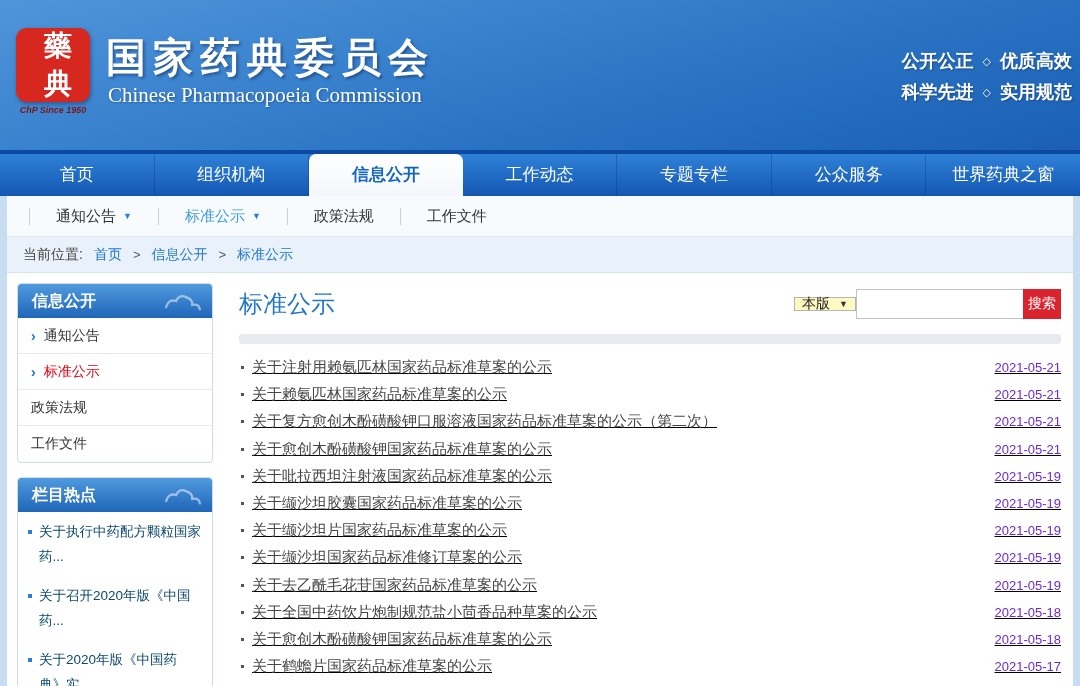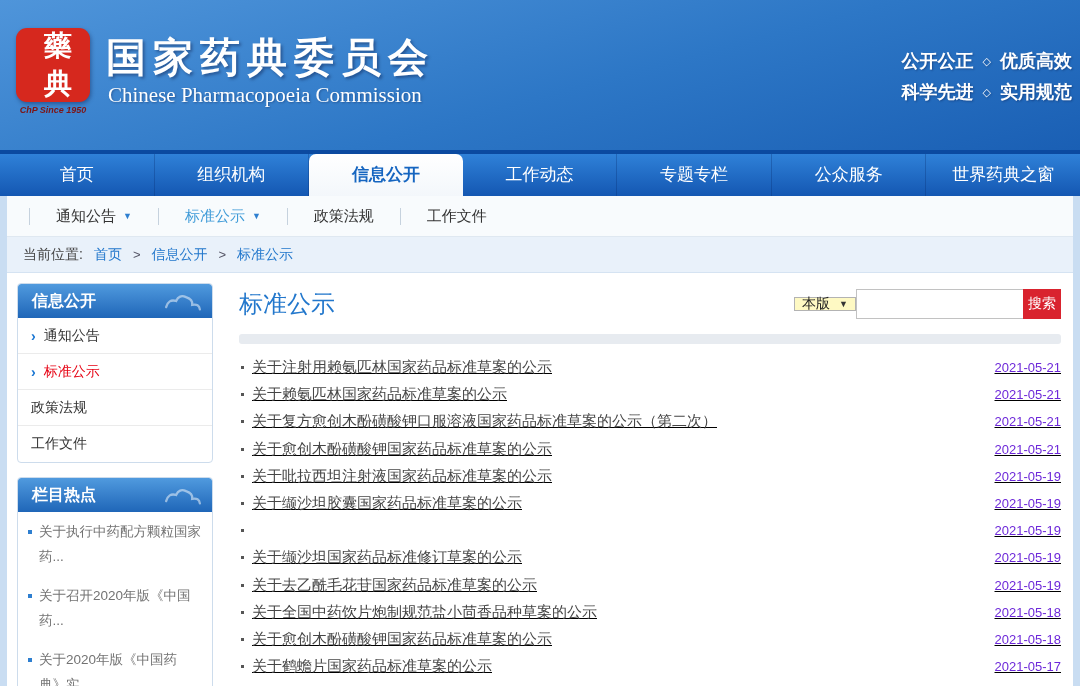"关于执行中药配方颗粒国家药..." .hot-item { color: #737373 -> #0c4a6e }
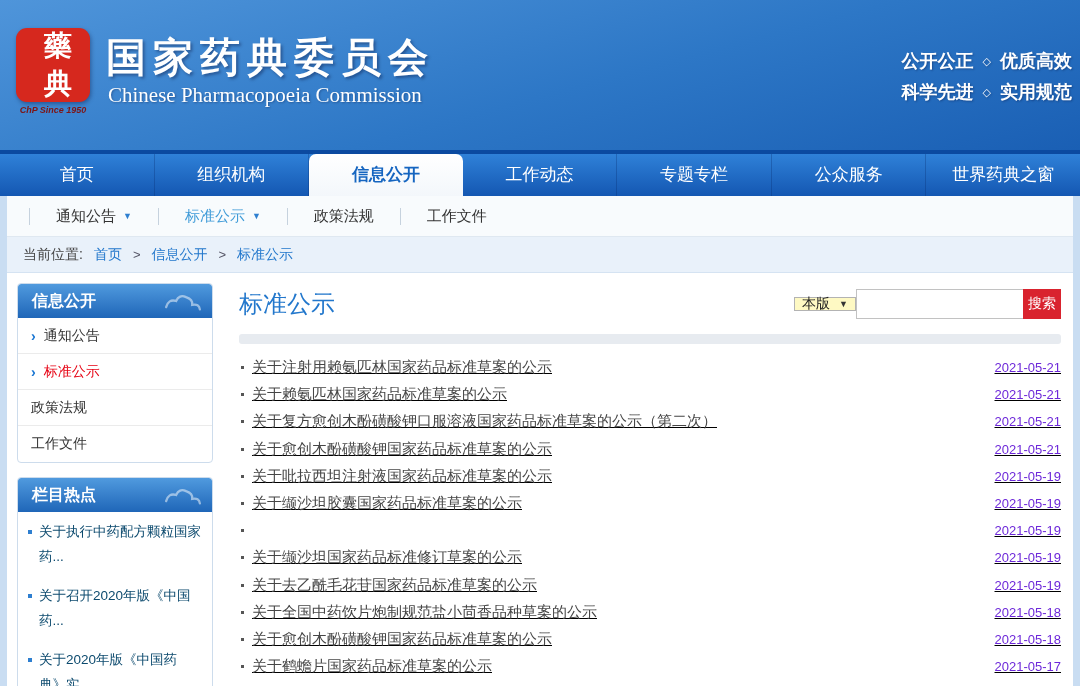"关于缬沙坦片国家药品标准草案的公示" span.row-title { html: none -> <span>关于缬沙坦片国家药品标准草案的公示</span> }
